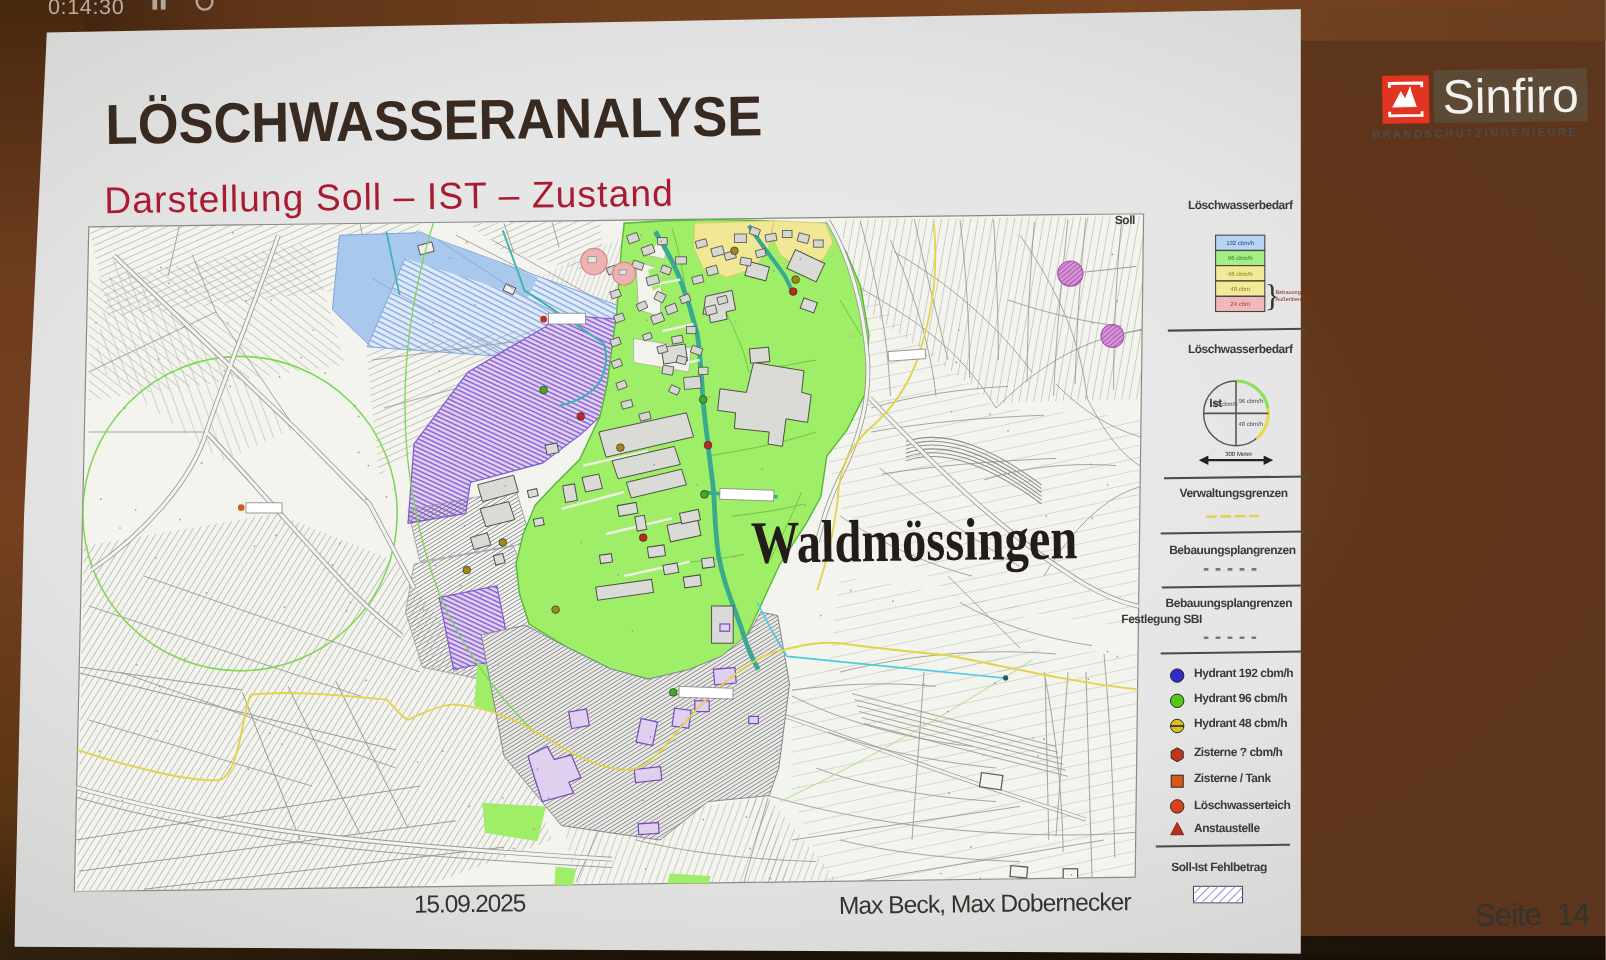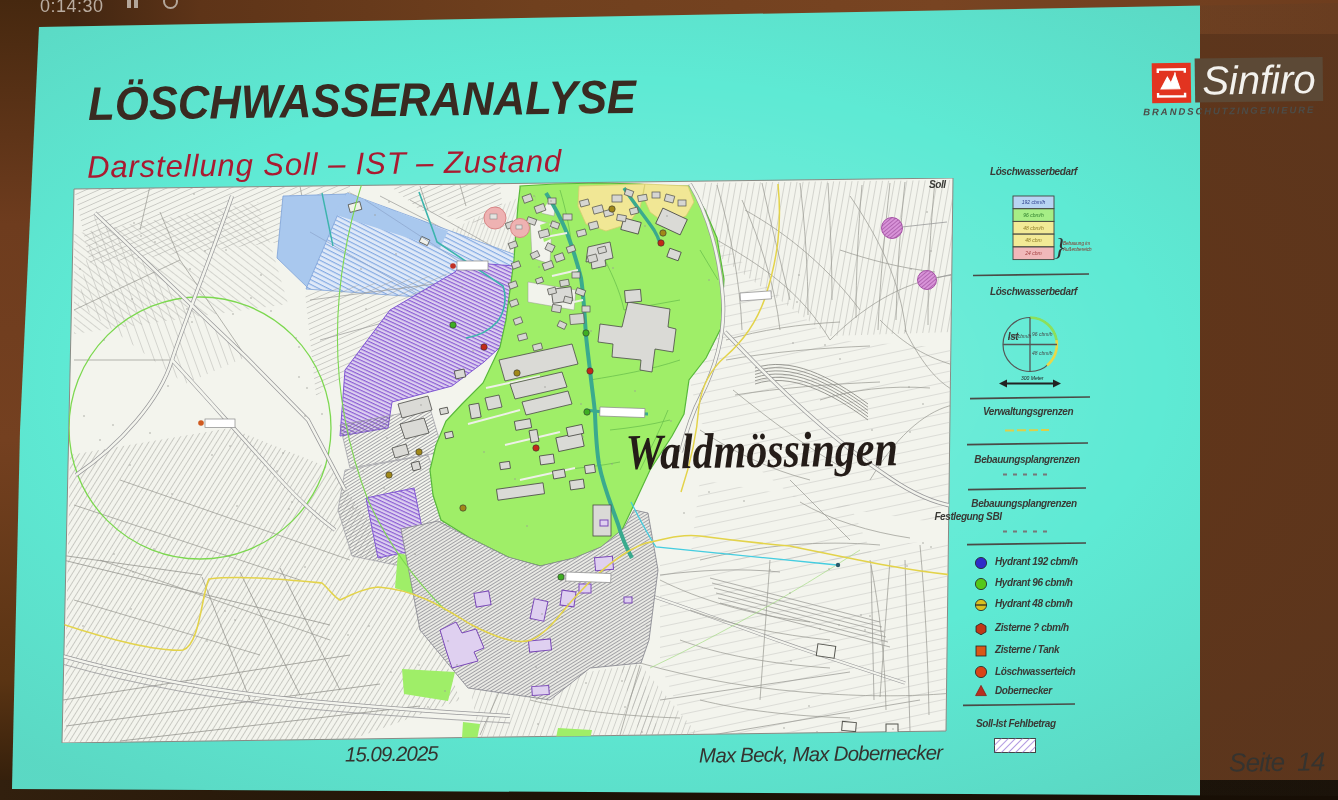"LÖSCHWASSERANALYSE" div.abs { background: #5eead4 -> #e5e5e5; font-style: italic -> none; width: 1200px -> 1084px }
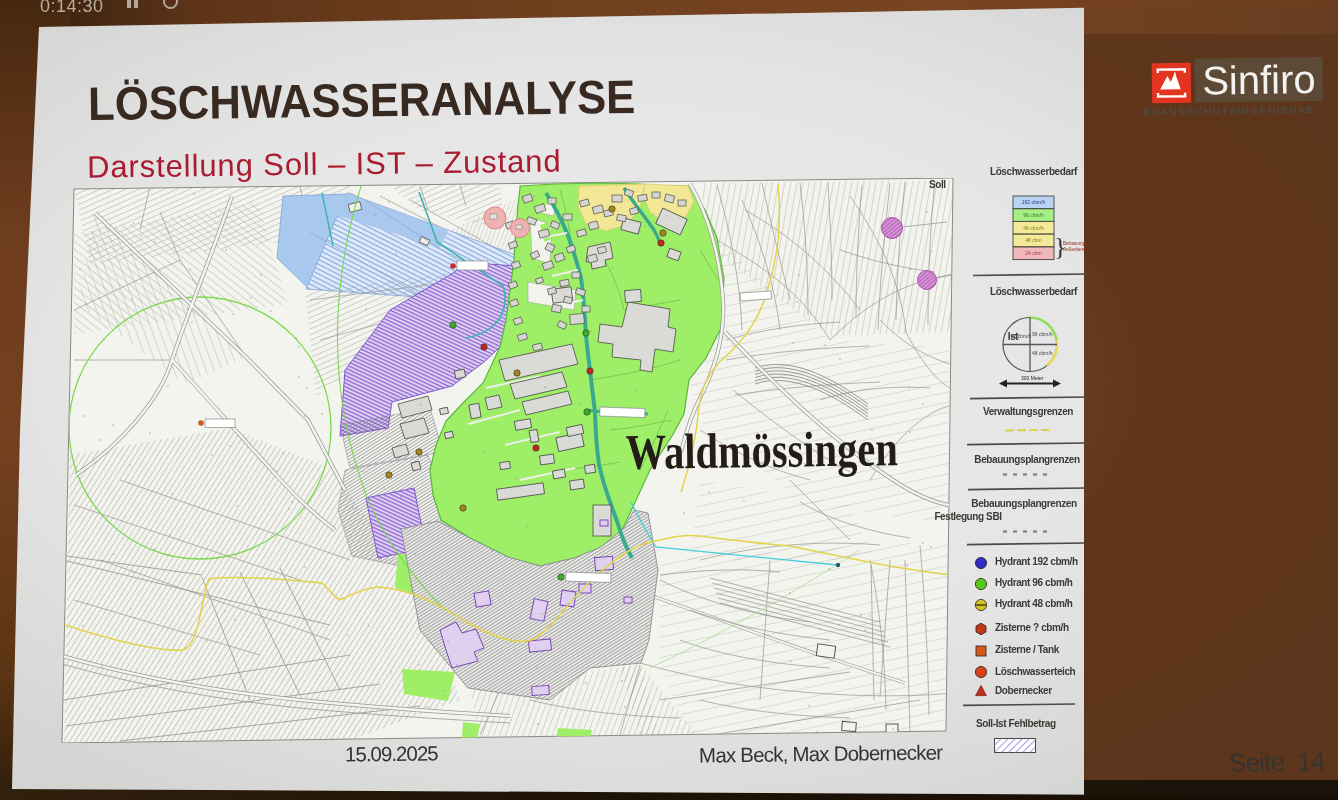"Dobernecker" div.abs { text: Dobernecker -> Anstaustelle }
